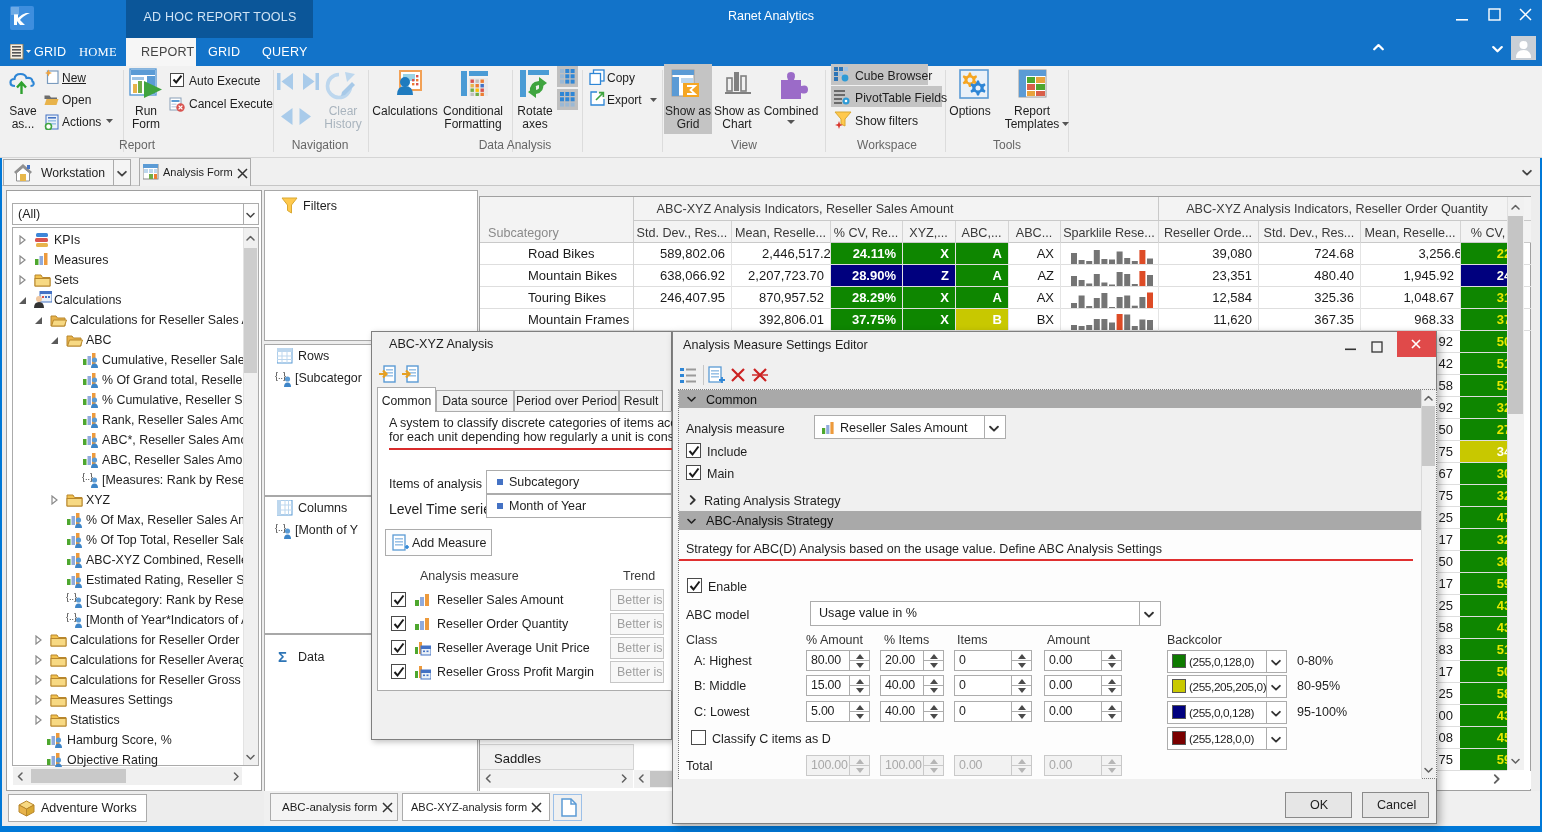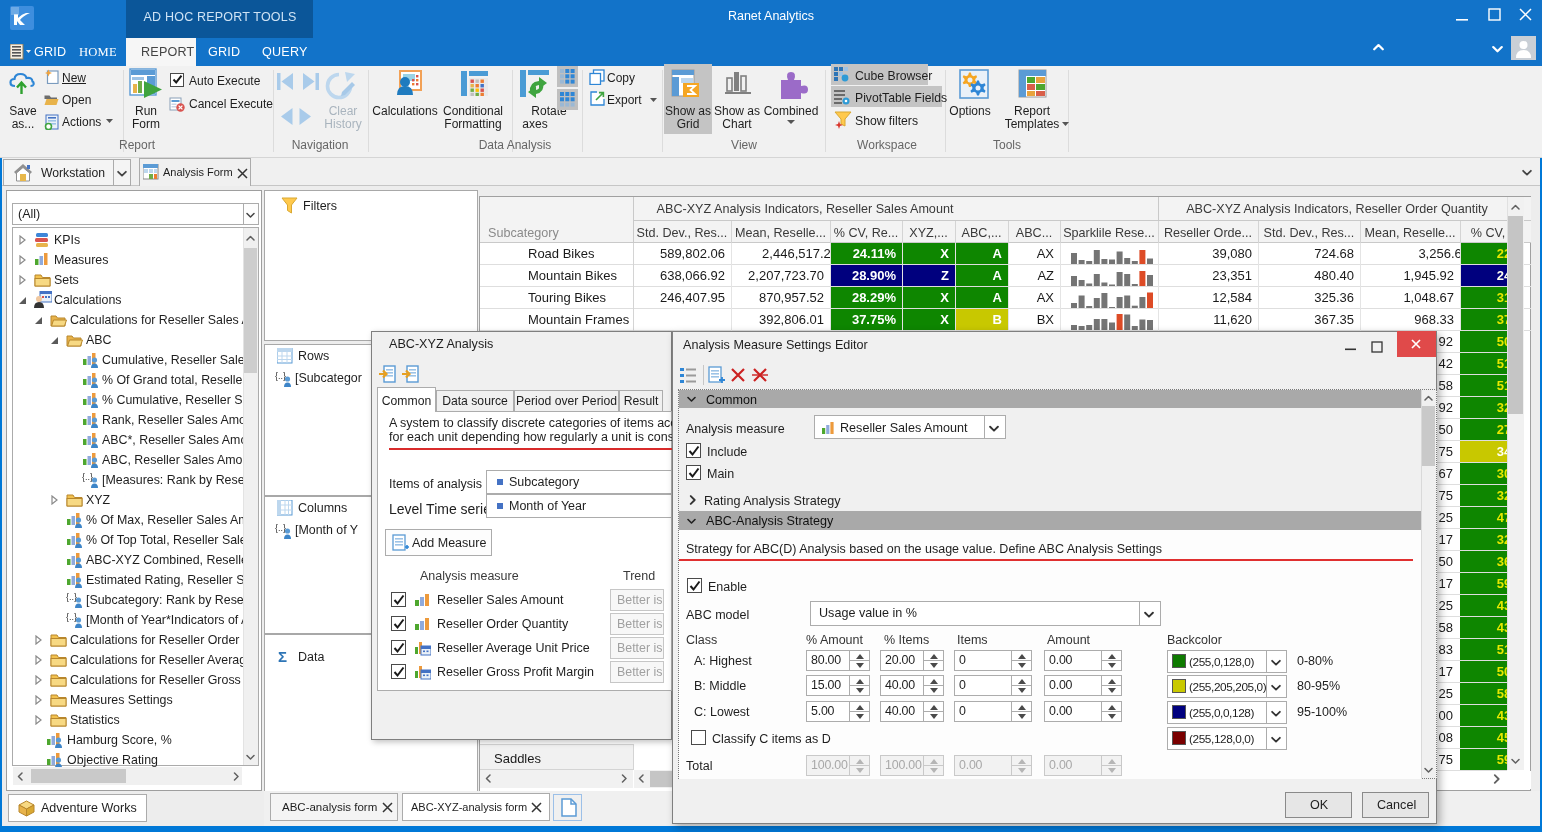"Rotate" div.a { left: 549px -> 535px }
